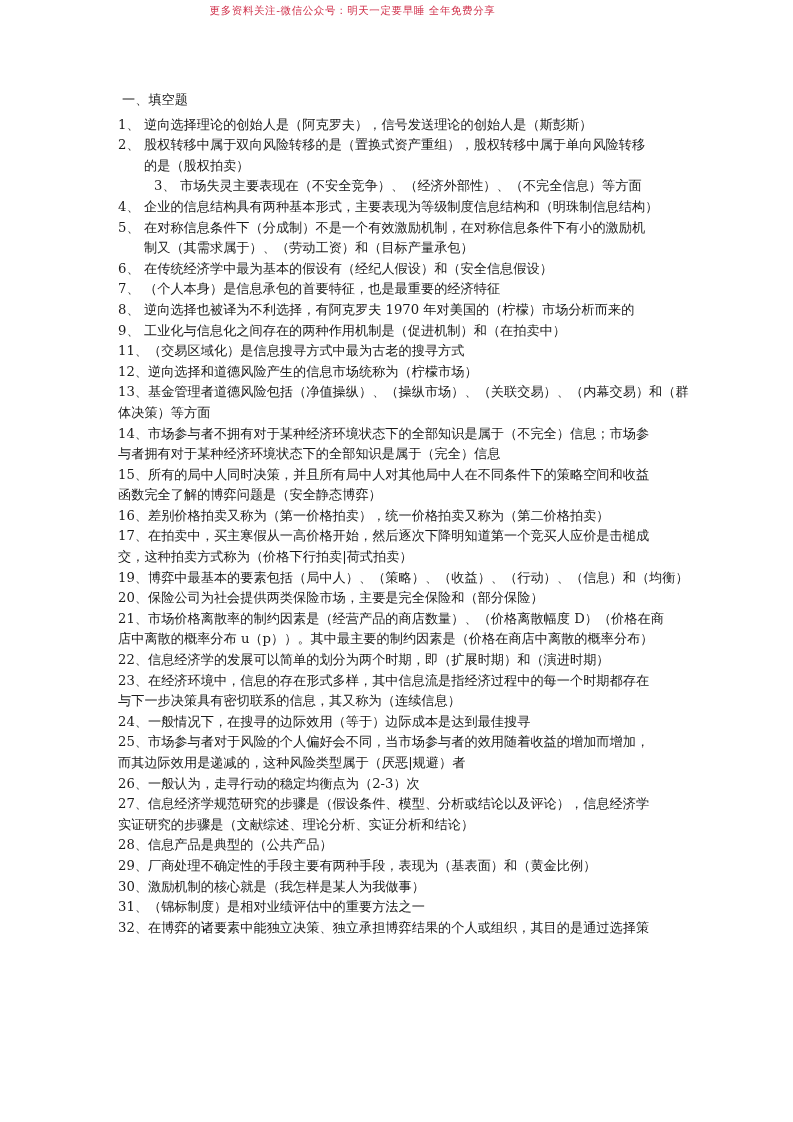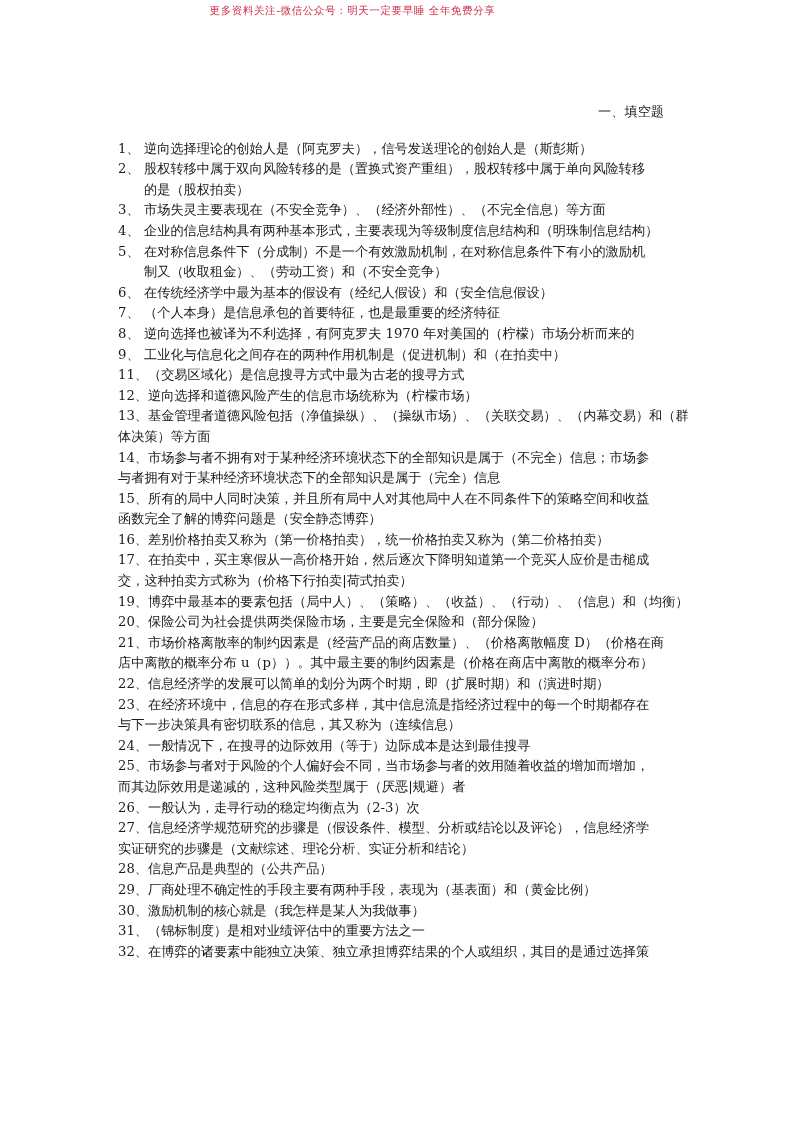"一、填空题" .section-title { margin: 16px -> 4px; text-align: right -> none }
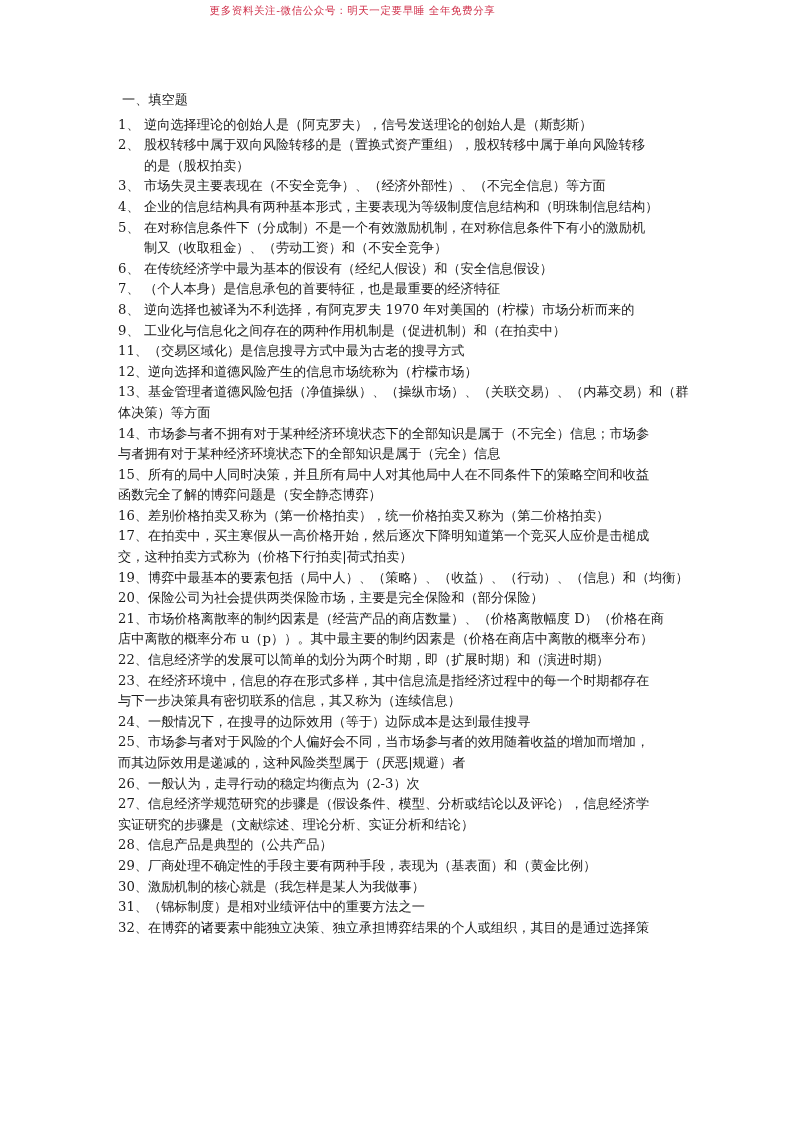"3、 市场失灵主要表现在（不安全竞争）、（经济外部性）、（不完全信息）等方面" div.item { margin-left: none -> 36px }
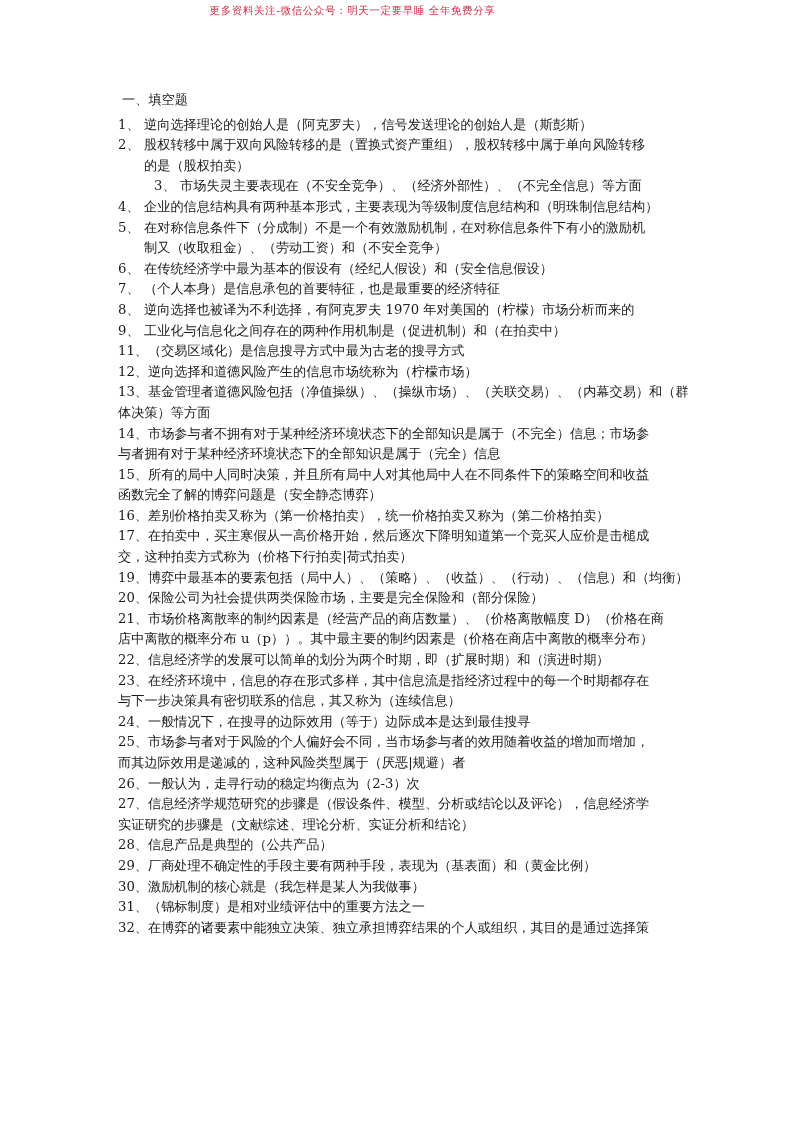"制又（收取租金）、（劳动工资）和（不安全竞争）" span { text: 收取租金）、（劳动工资）和（不安全竞争 -> 其需求属于）、（劳动工资）和（目标产量承包 }
